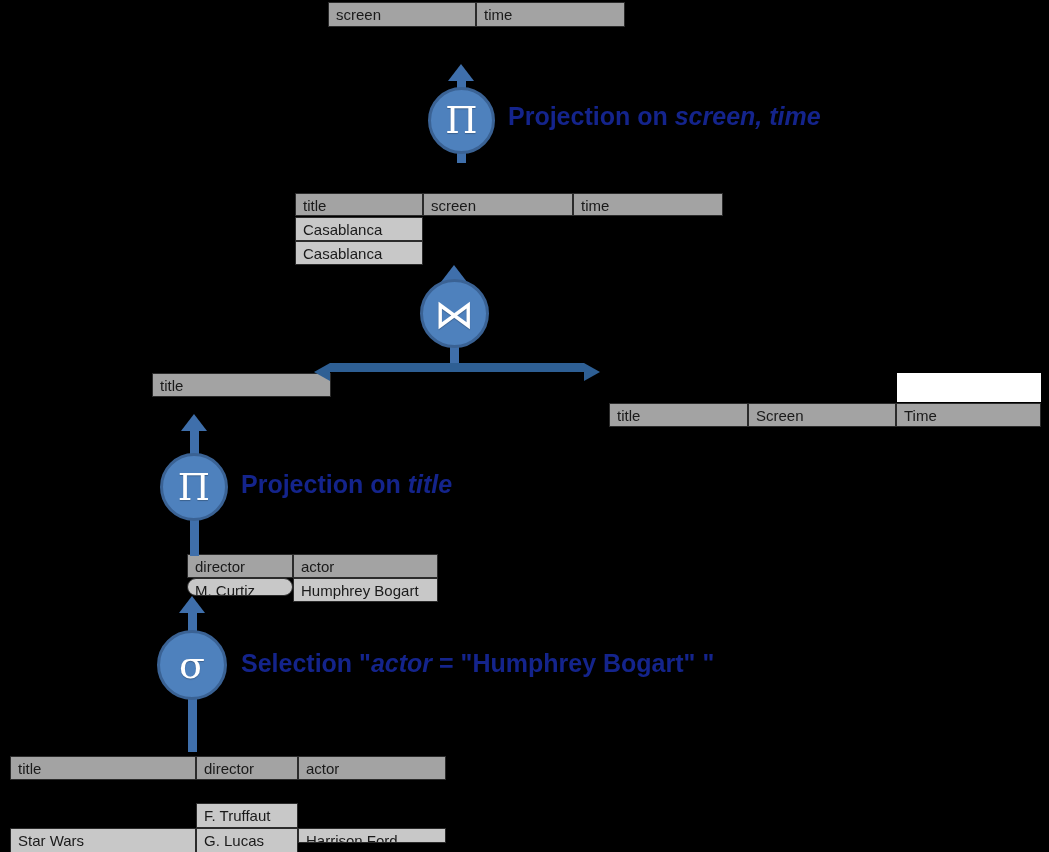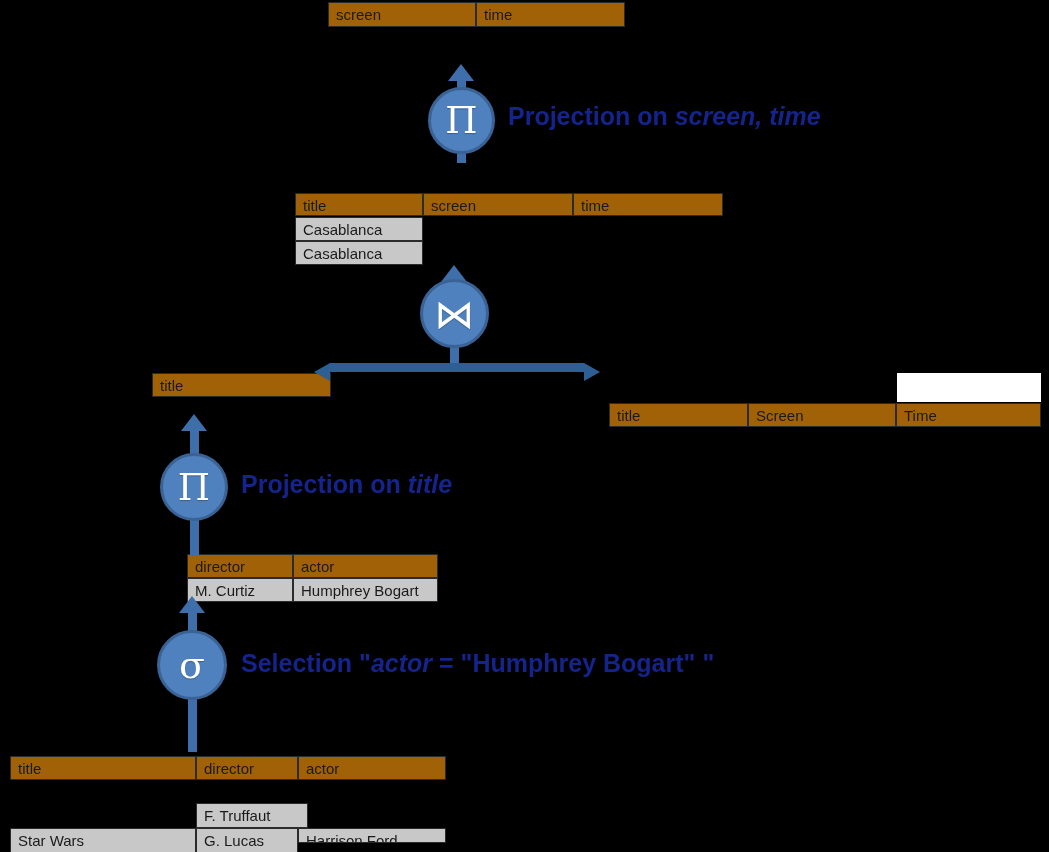"screen" .cell.header { background: #a16207 -> #a3a3a3 }
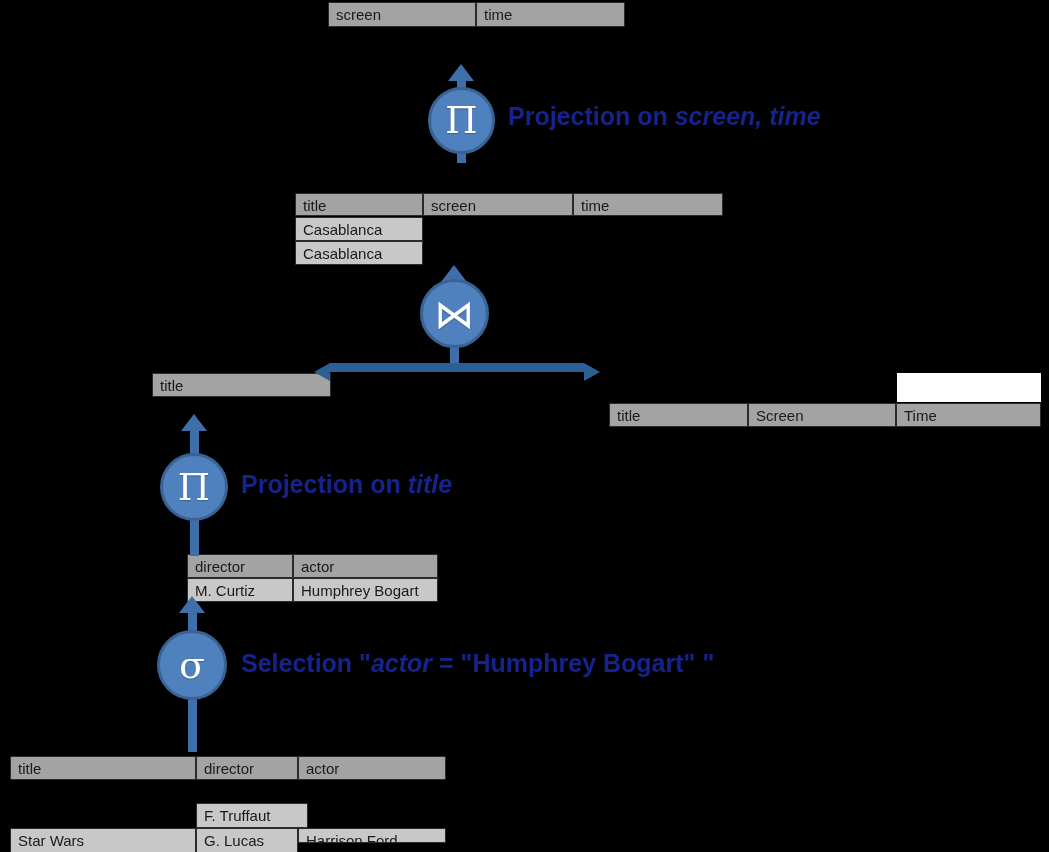"M. Curtiz" div.cell { border-radius: none -> 10px; height: 24px -> 18px }
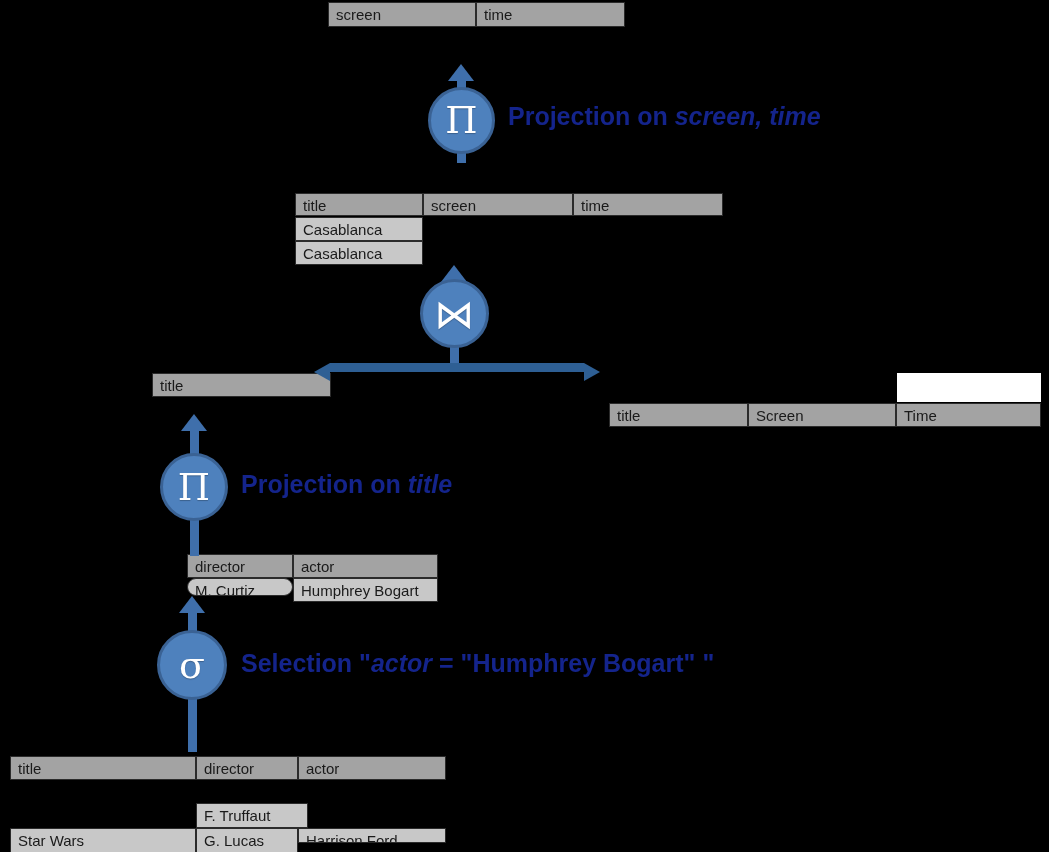"F. Truffaut" div.cell { width: 112px -> 102px }
